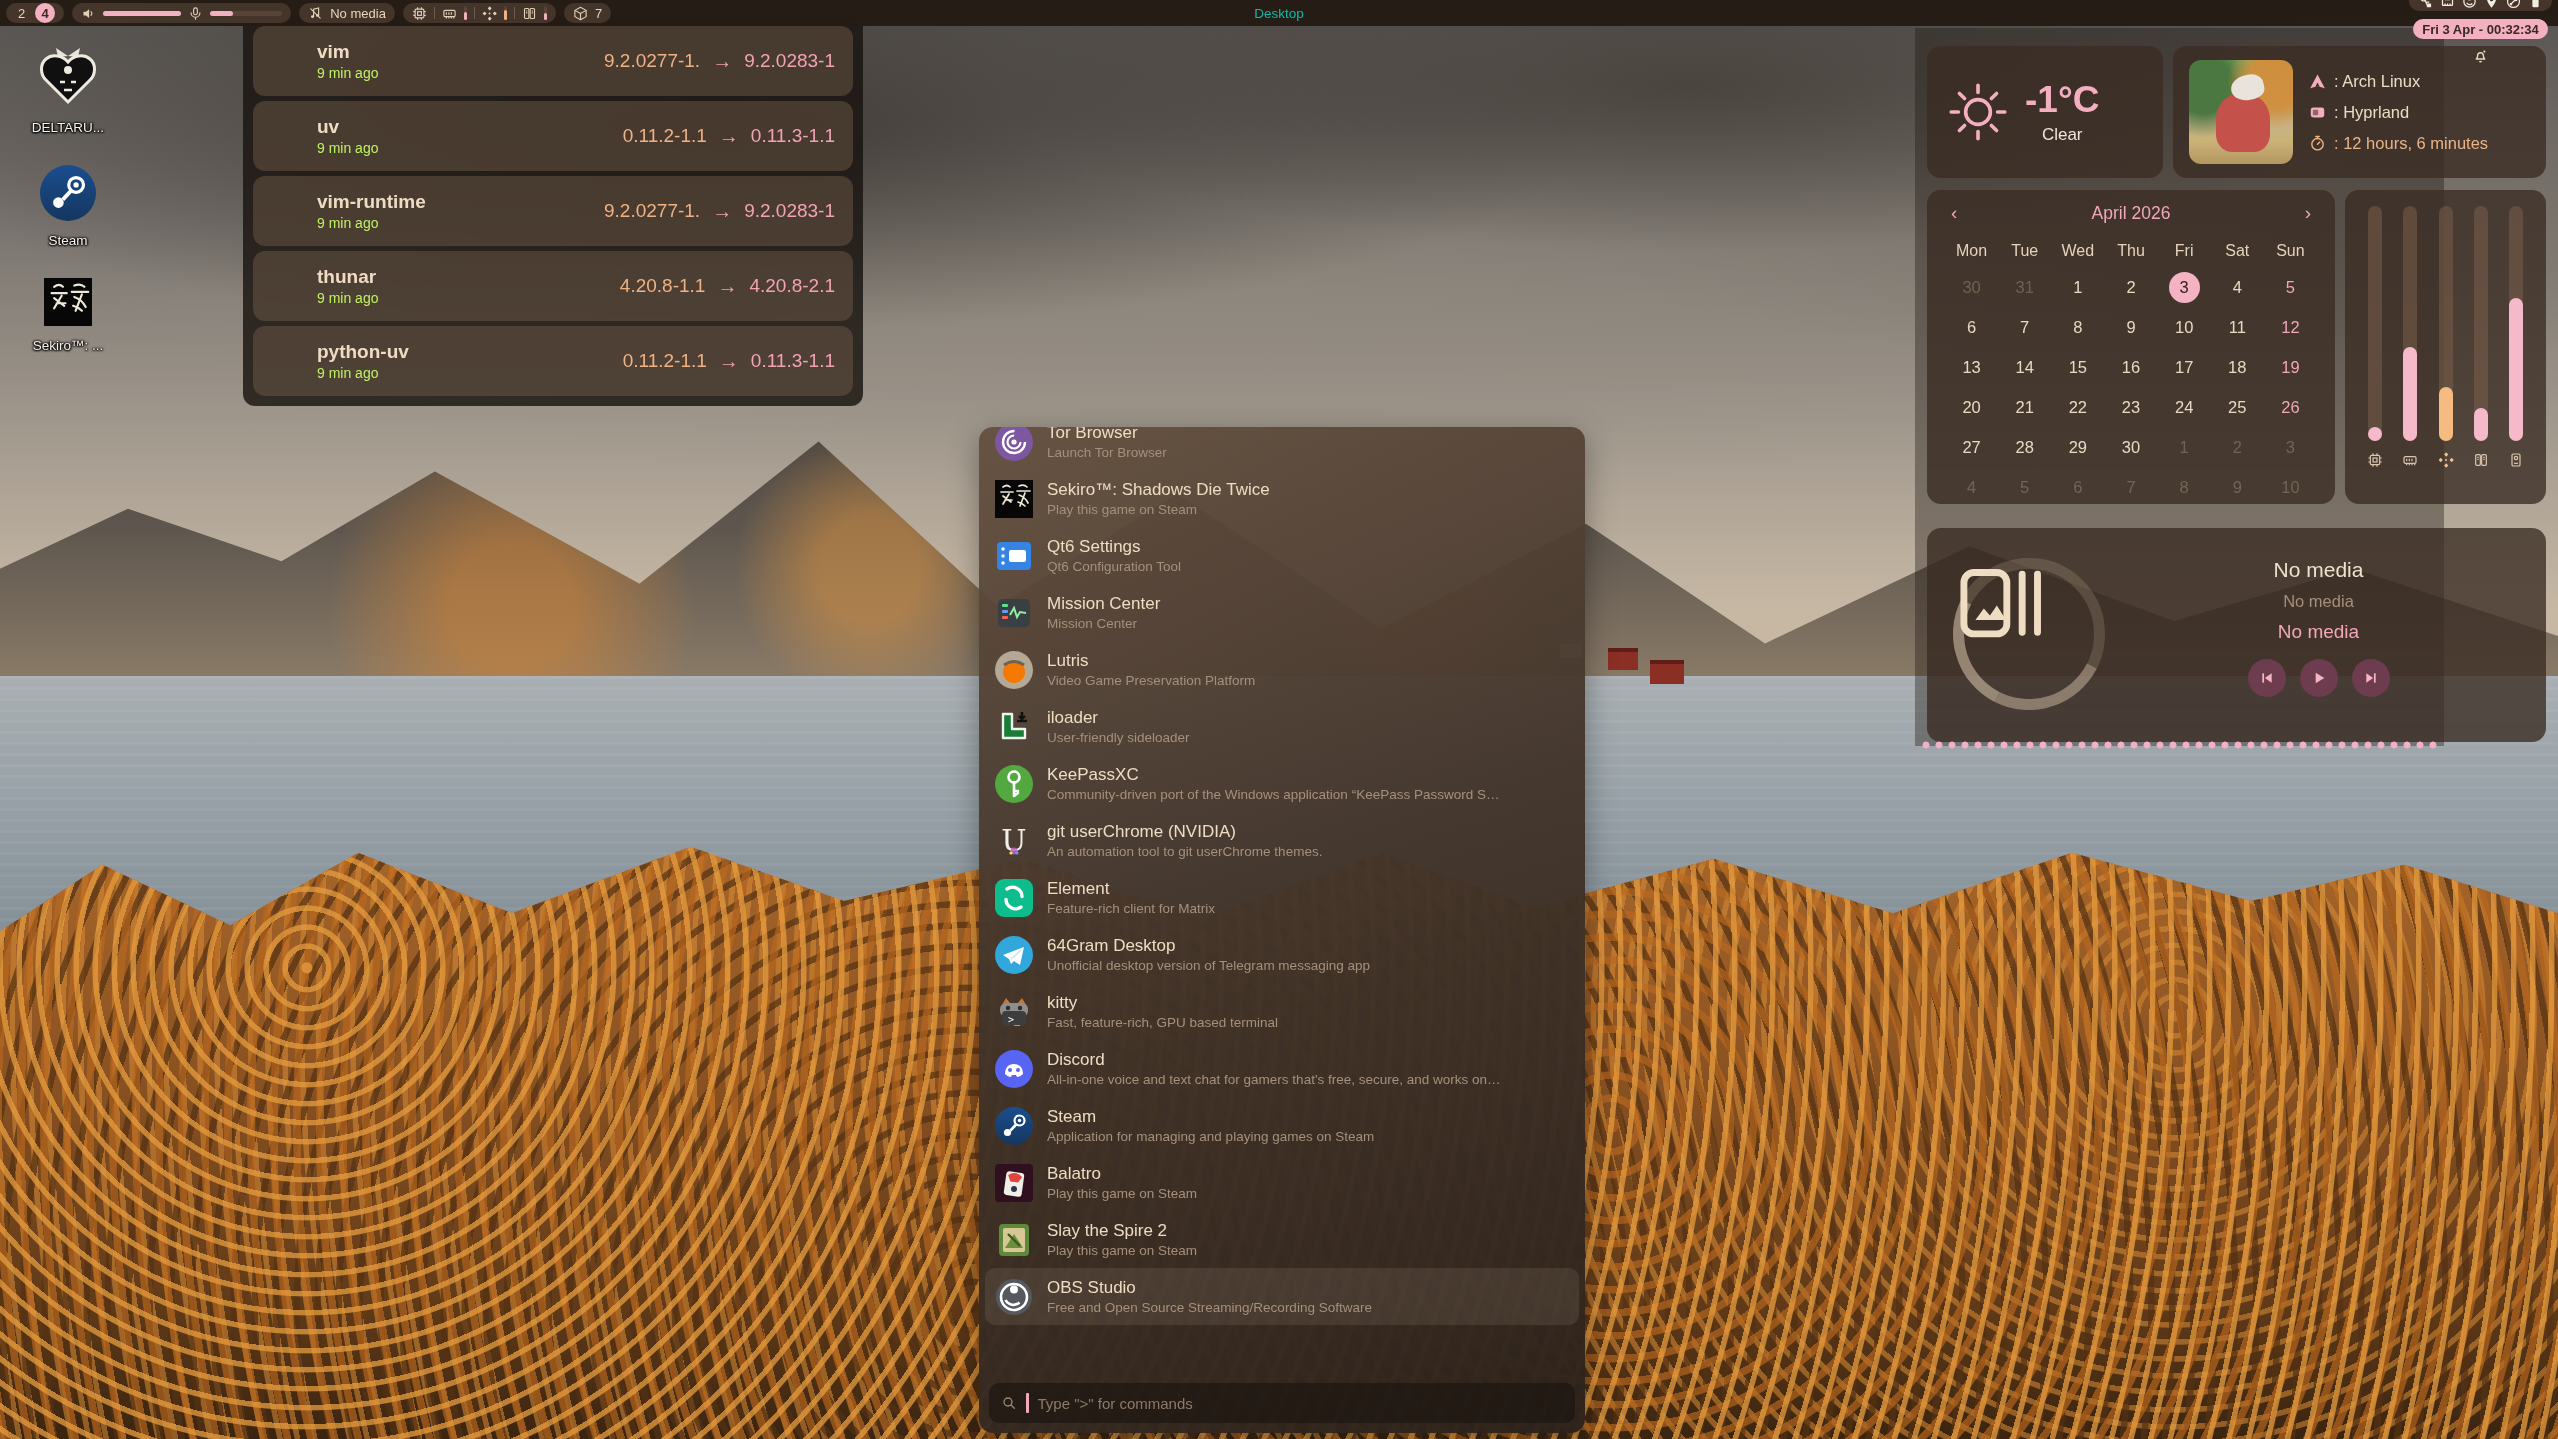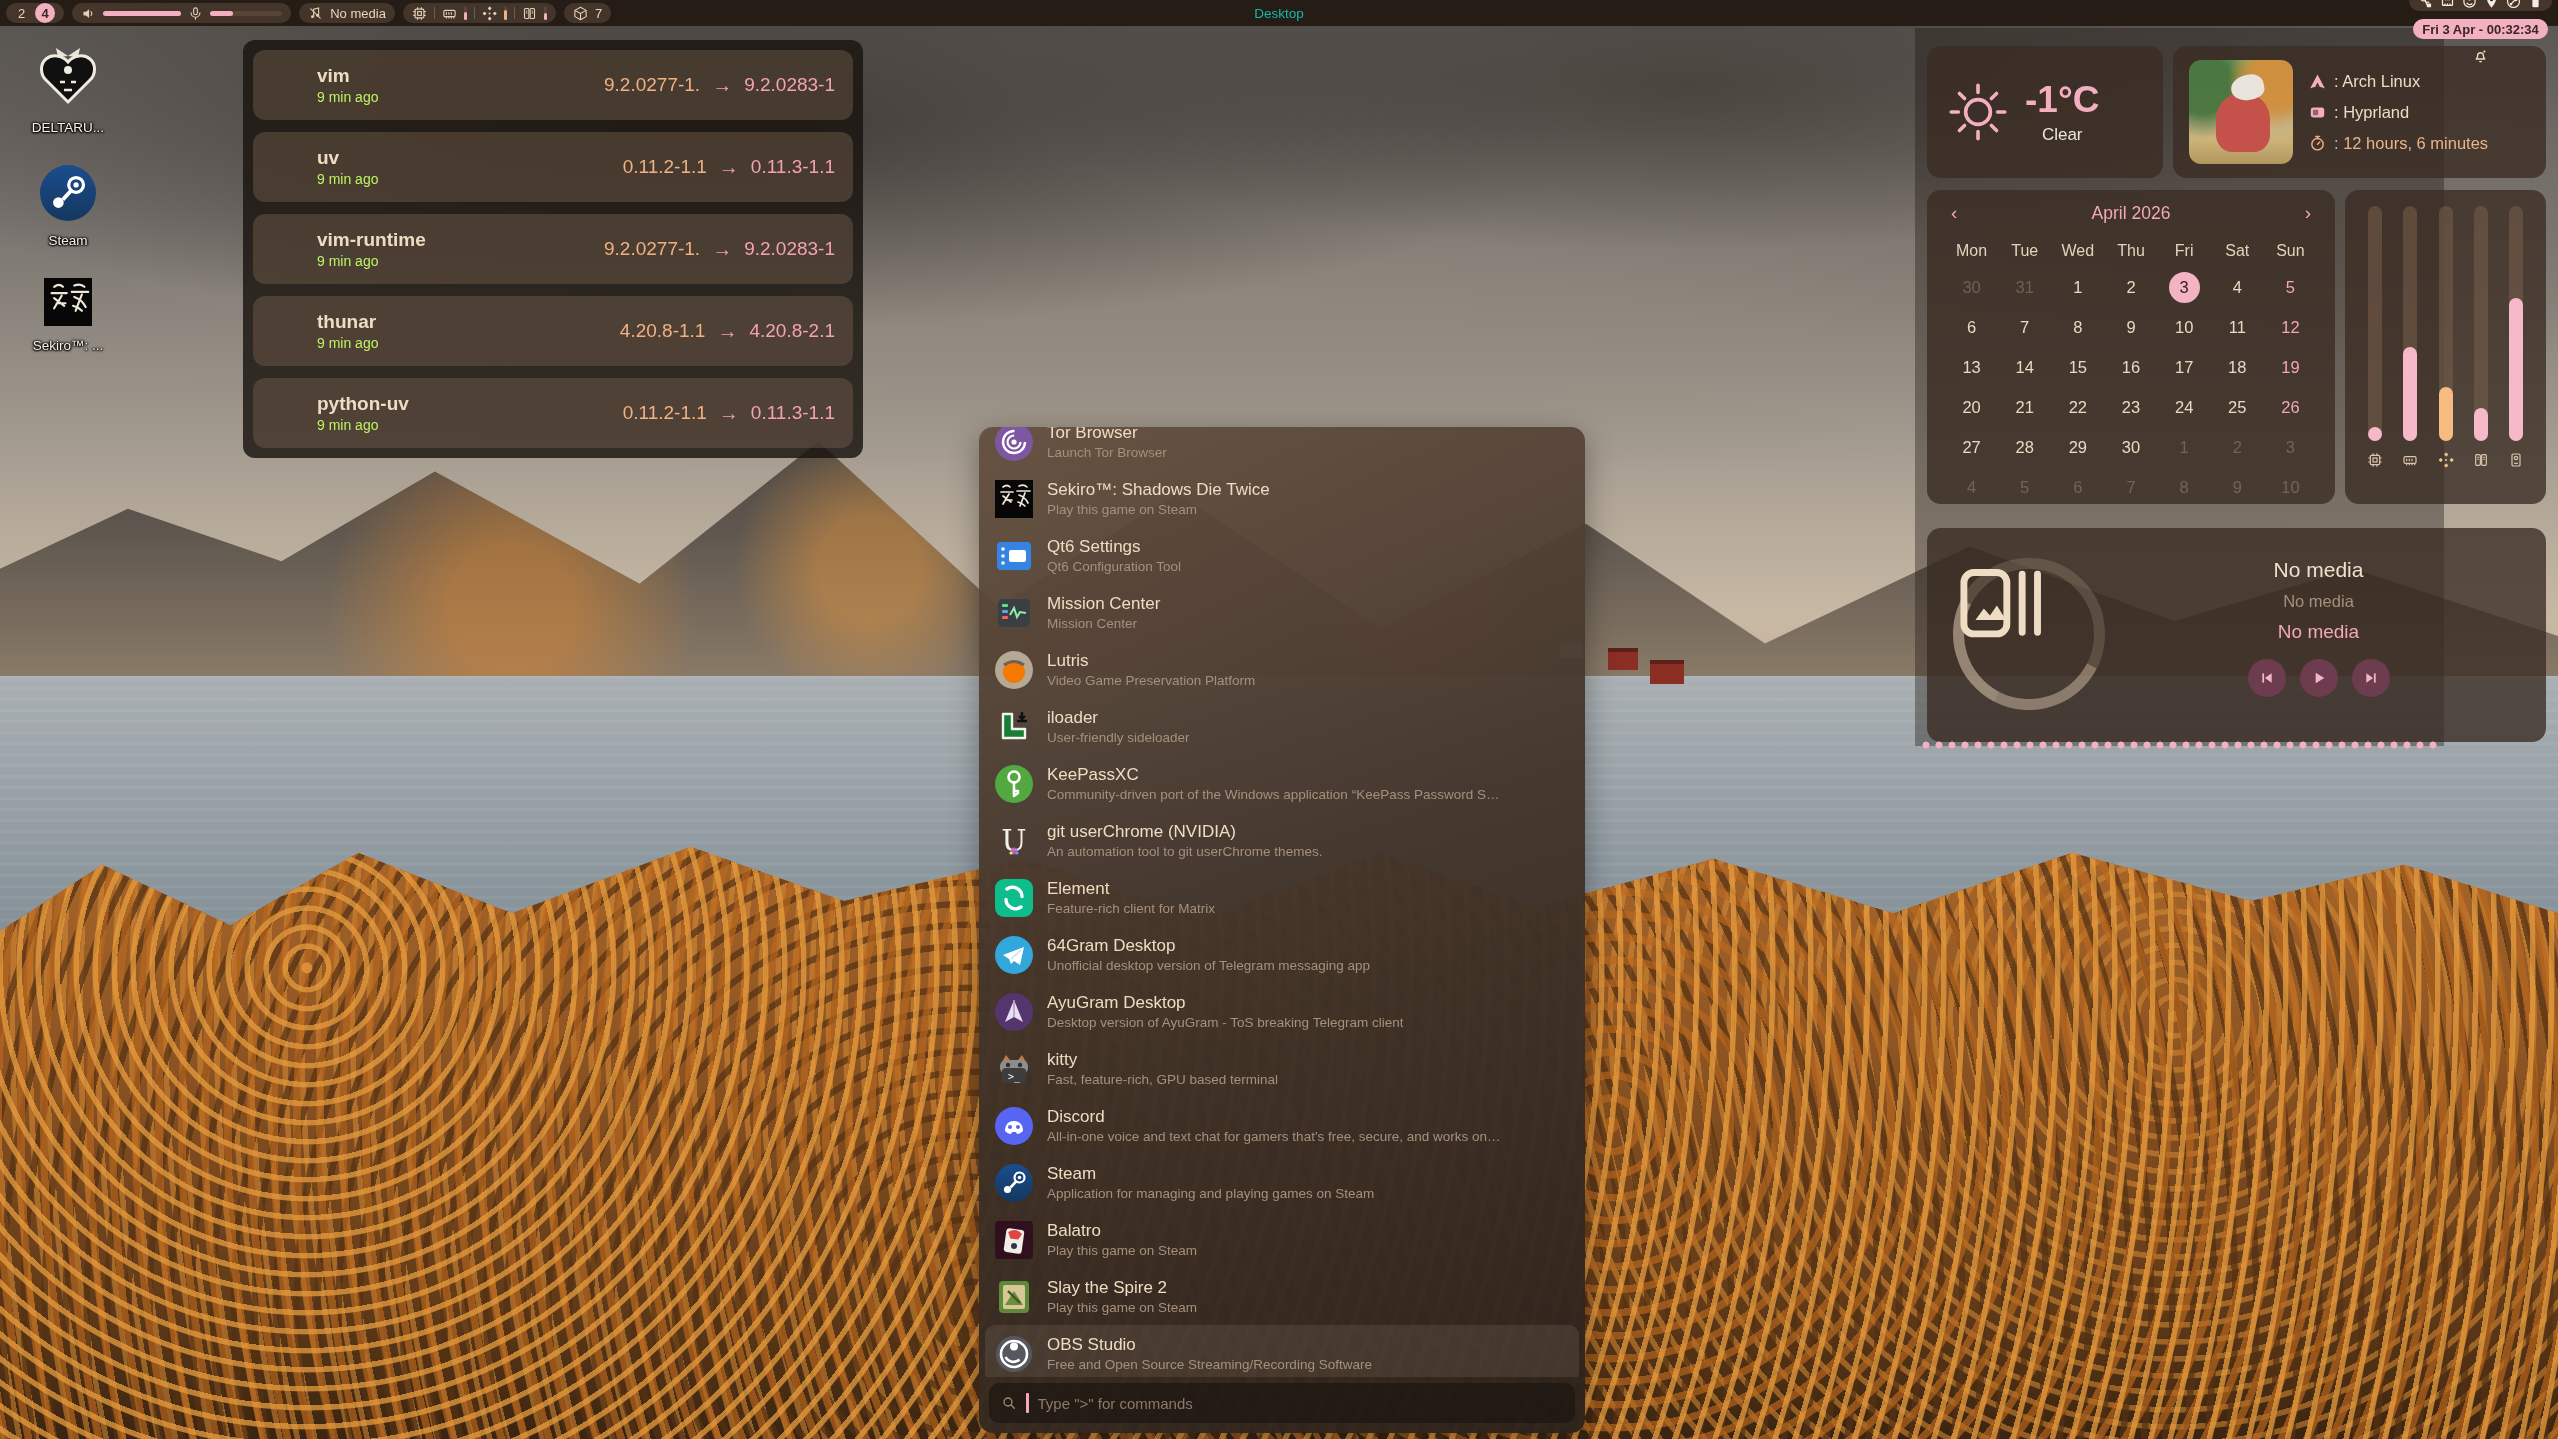"vim" .updates { gap: 12px -> 5px; top: 40px -> 16px }
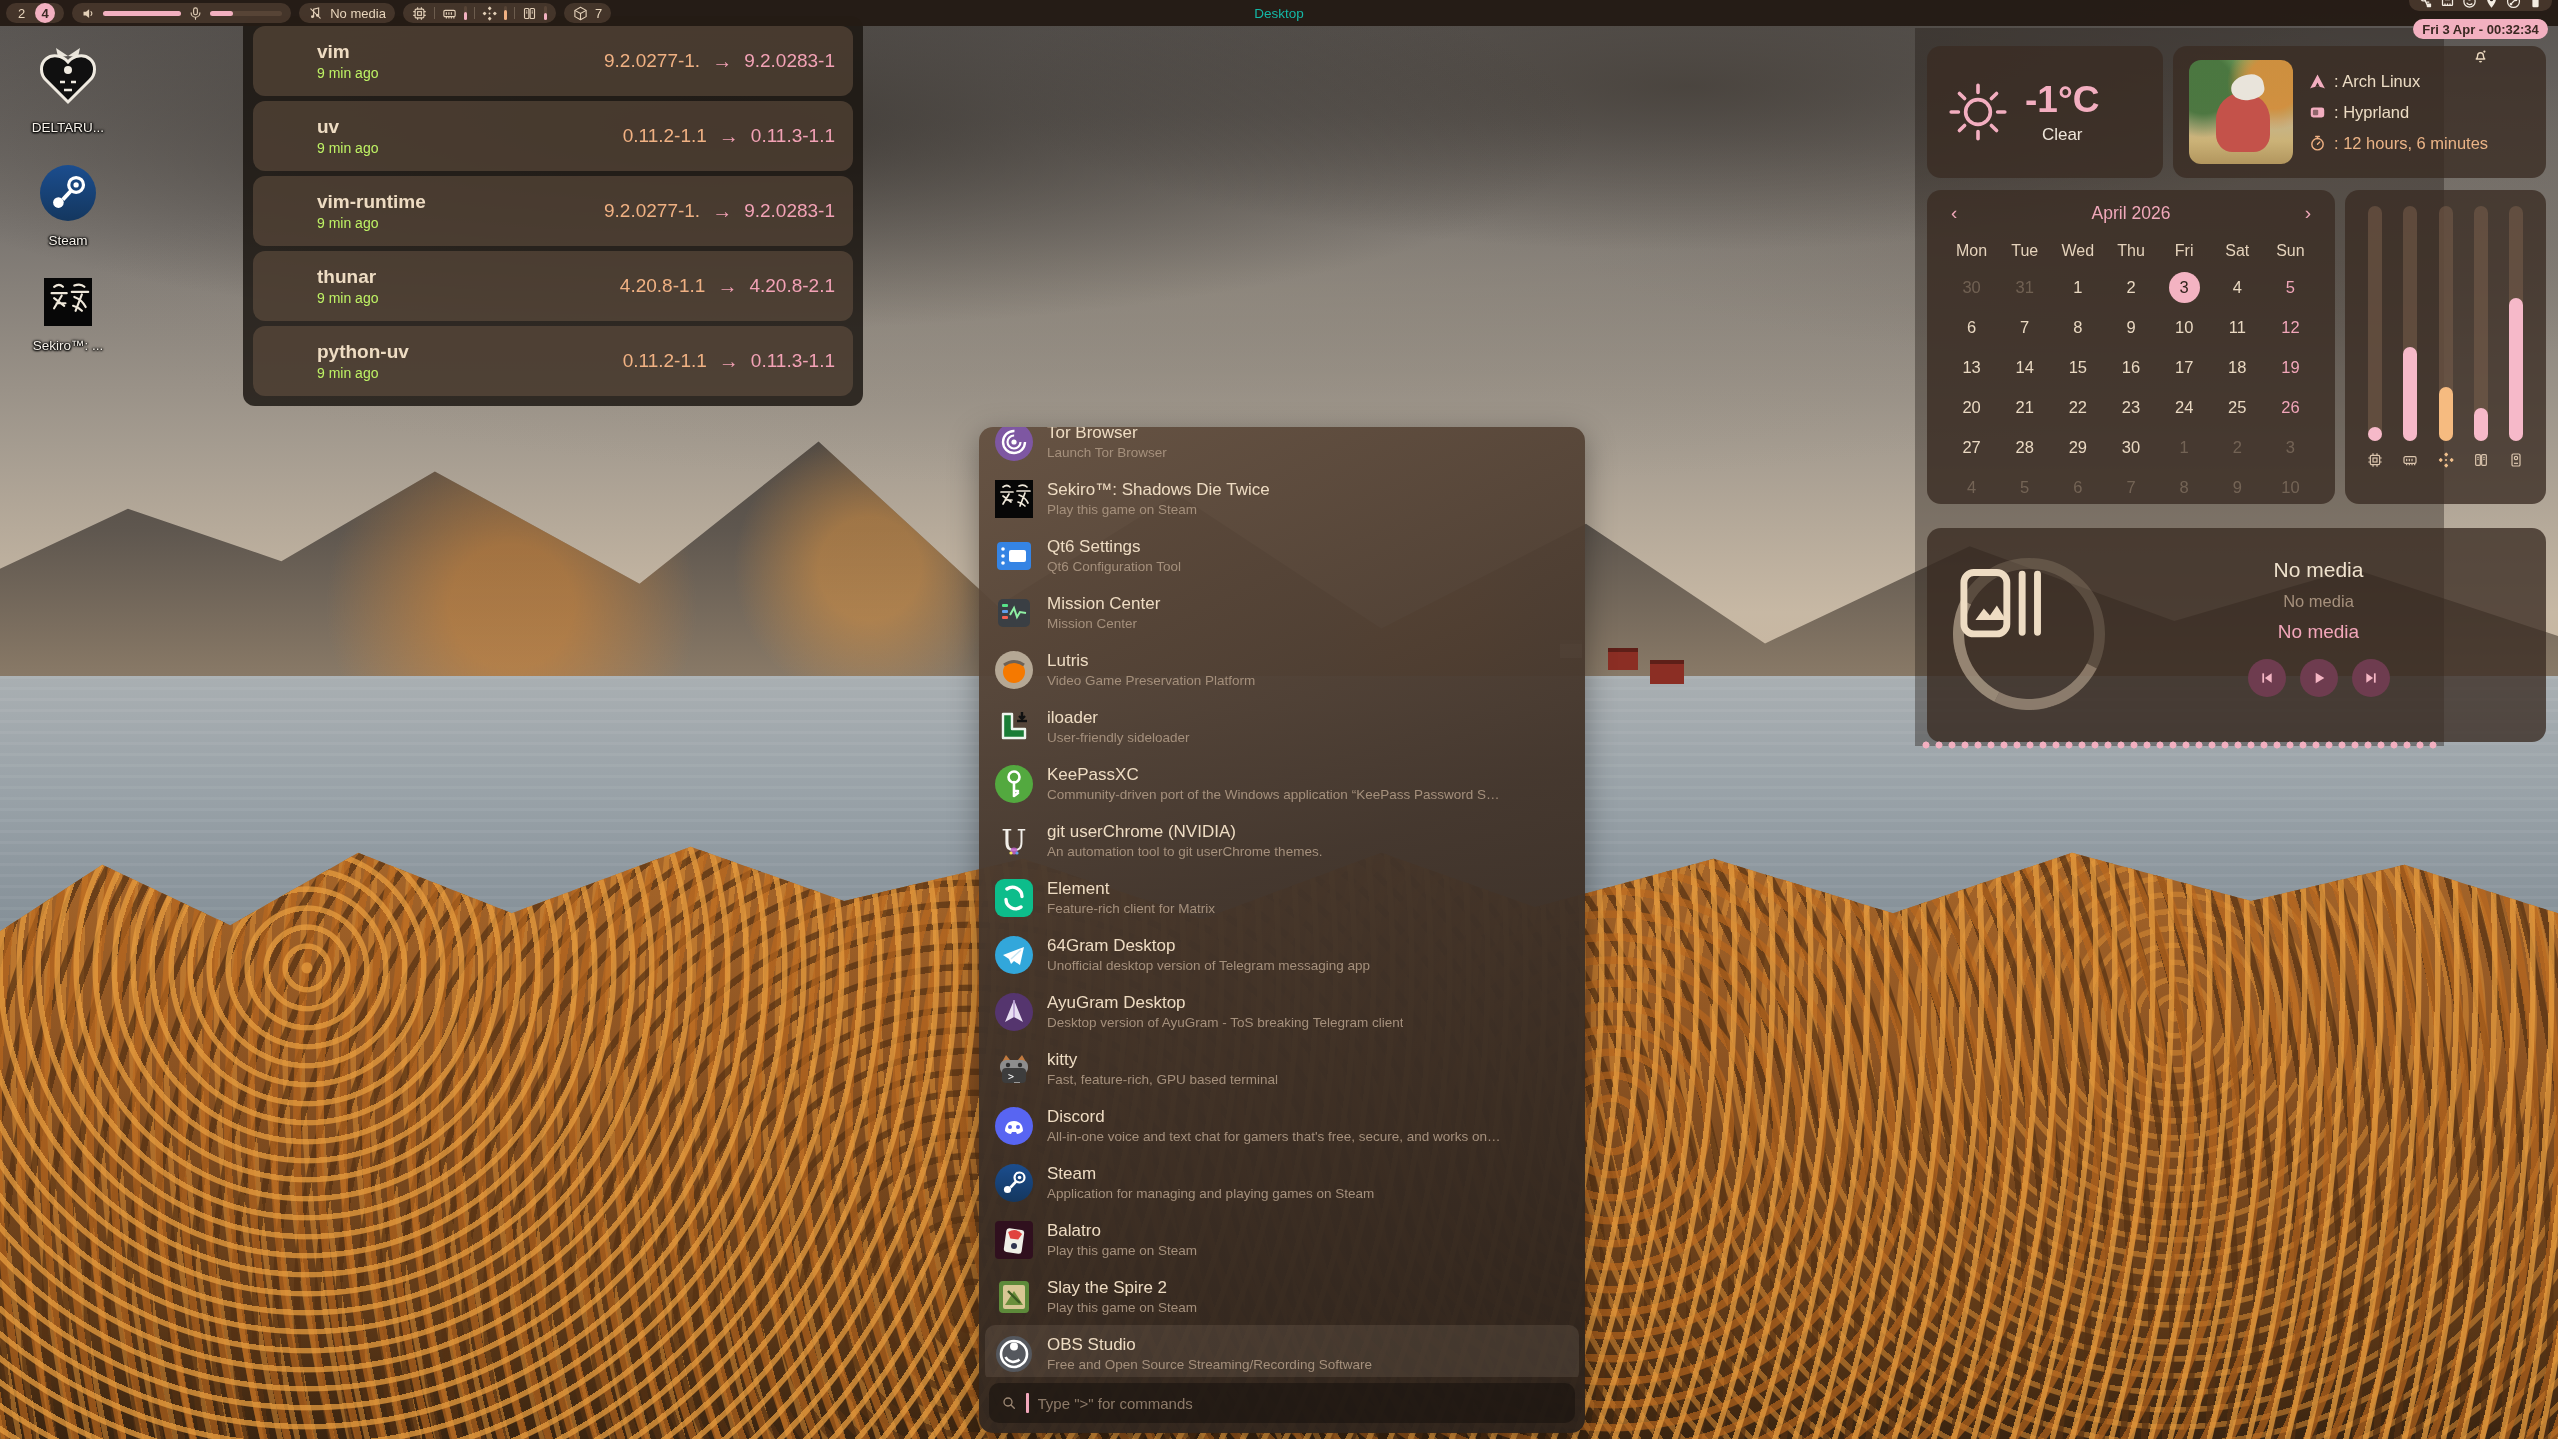"AyuGram Desktop" div.launcher-row { html: <div> <span> <svg> <circle></circle> <path></path> <path></path> </svg> </span> <div> <div>AyuGram Desktop</div> <div>Desktop version of AyuGram - ToS breaking Telegram client</div> </div> </div> -> none }
